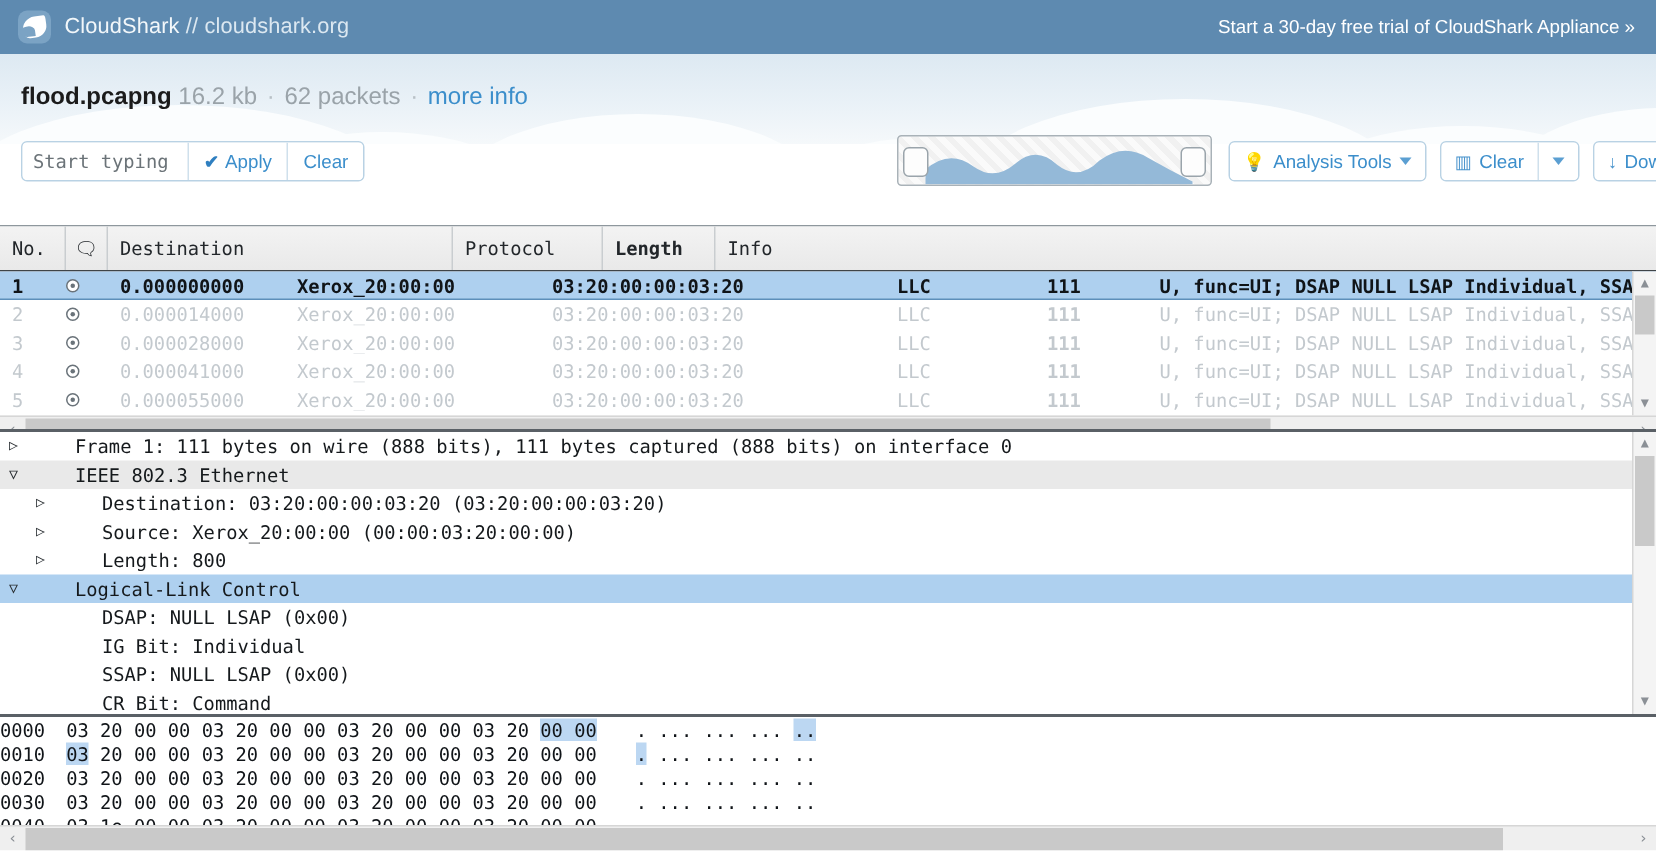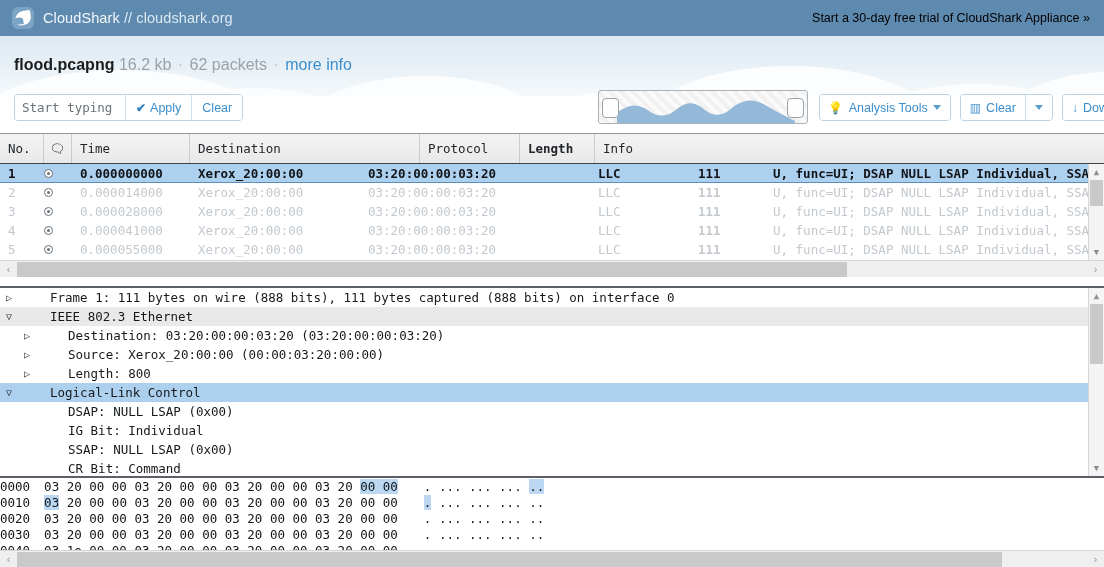"Start a 30-day free trial" .trial { color: #000000 -> #ffffff }
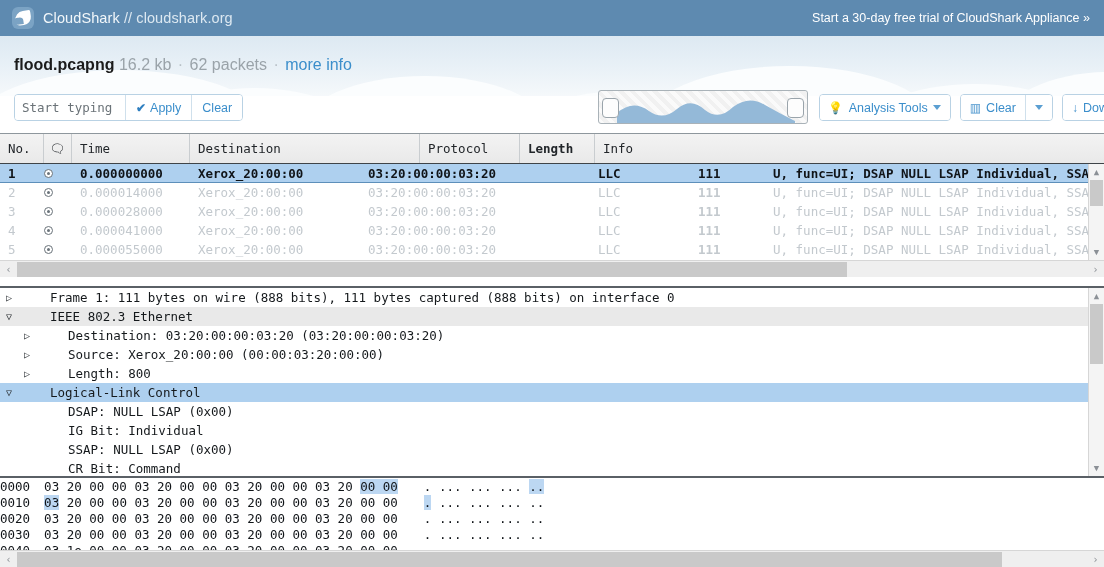"No." .plist { top: 133px -> 150px }
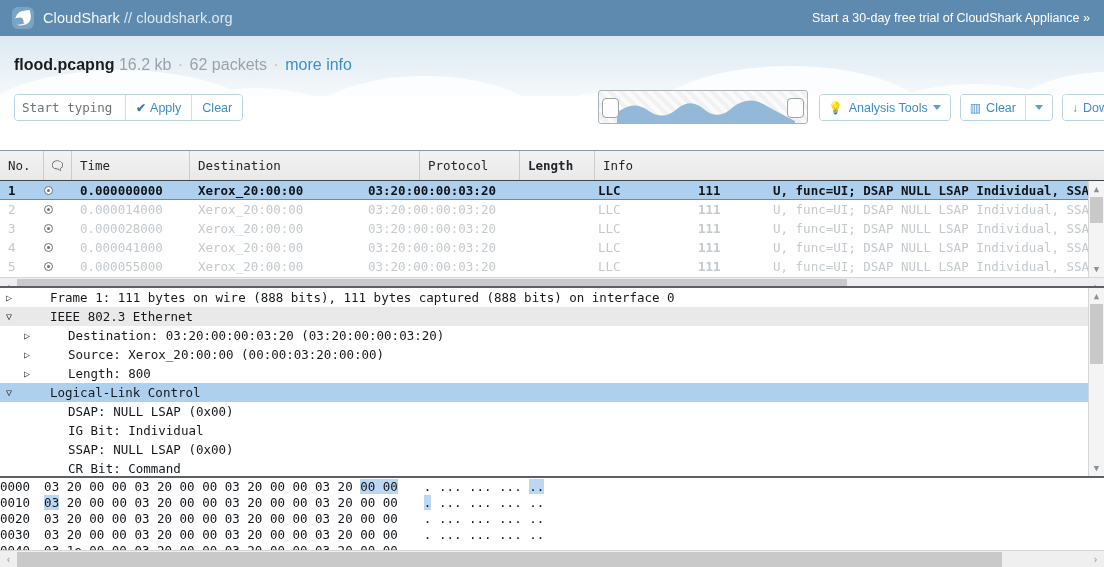"Time" div.cell { html: <div>Time</div> -> none }
